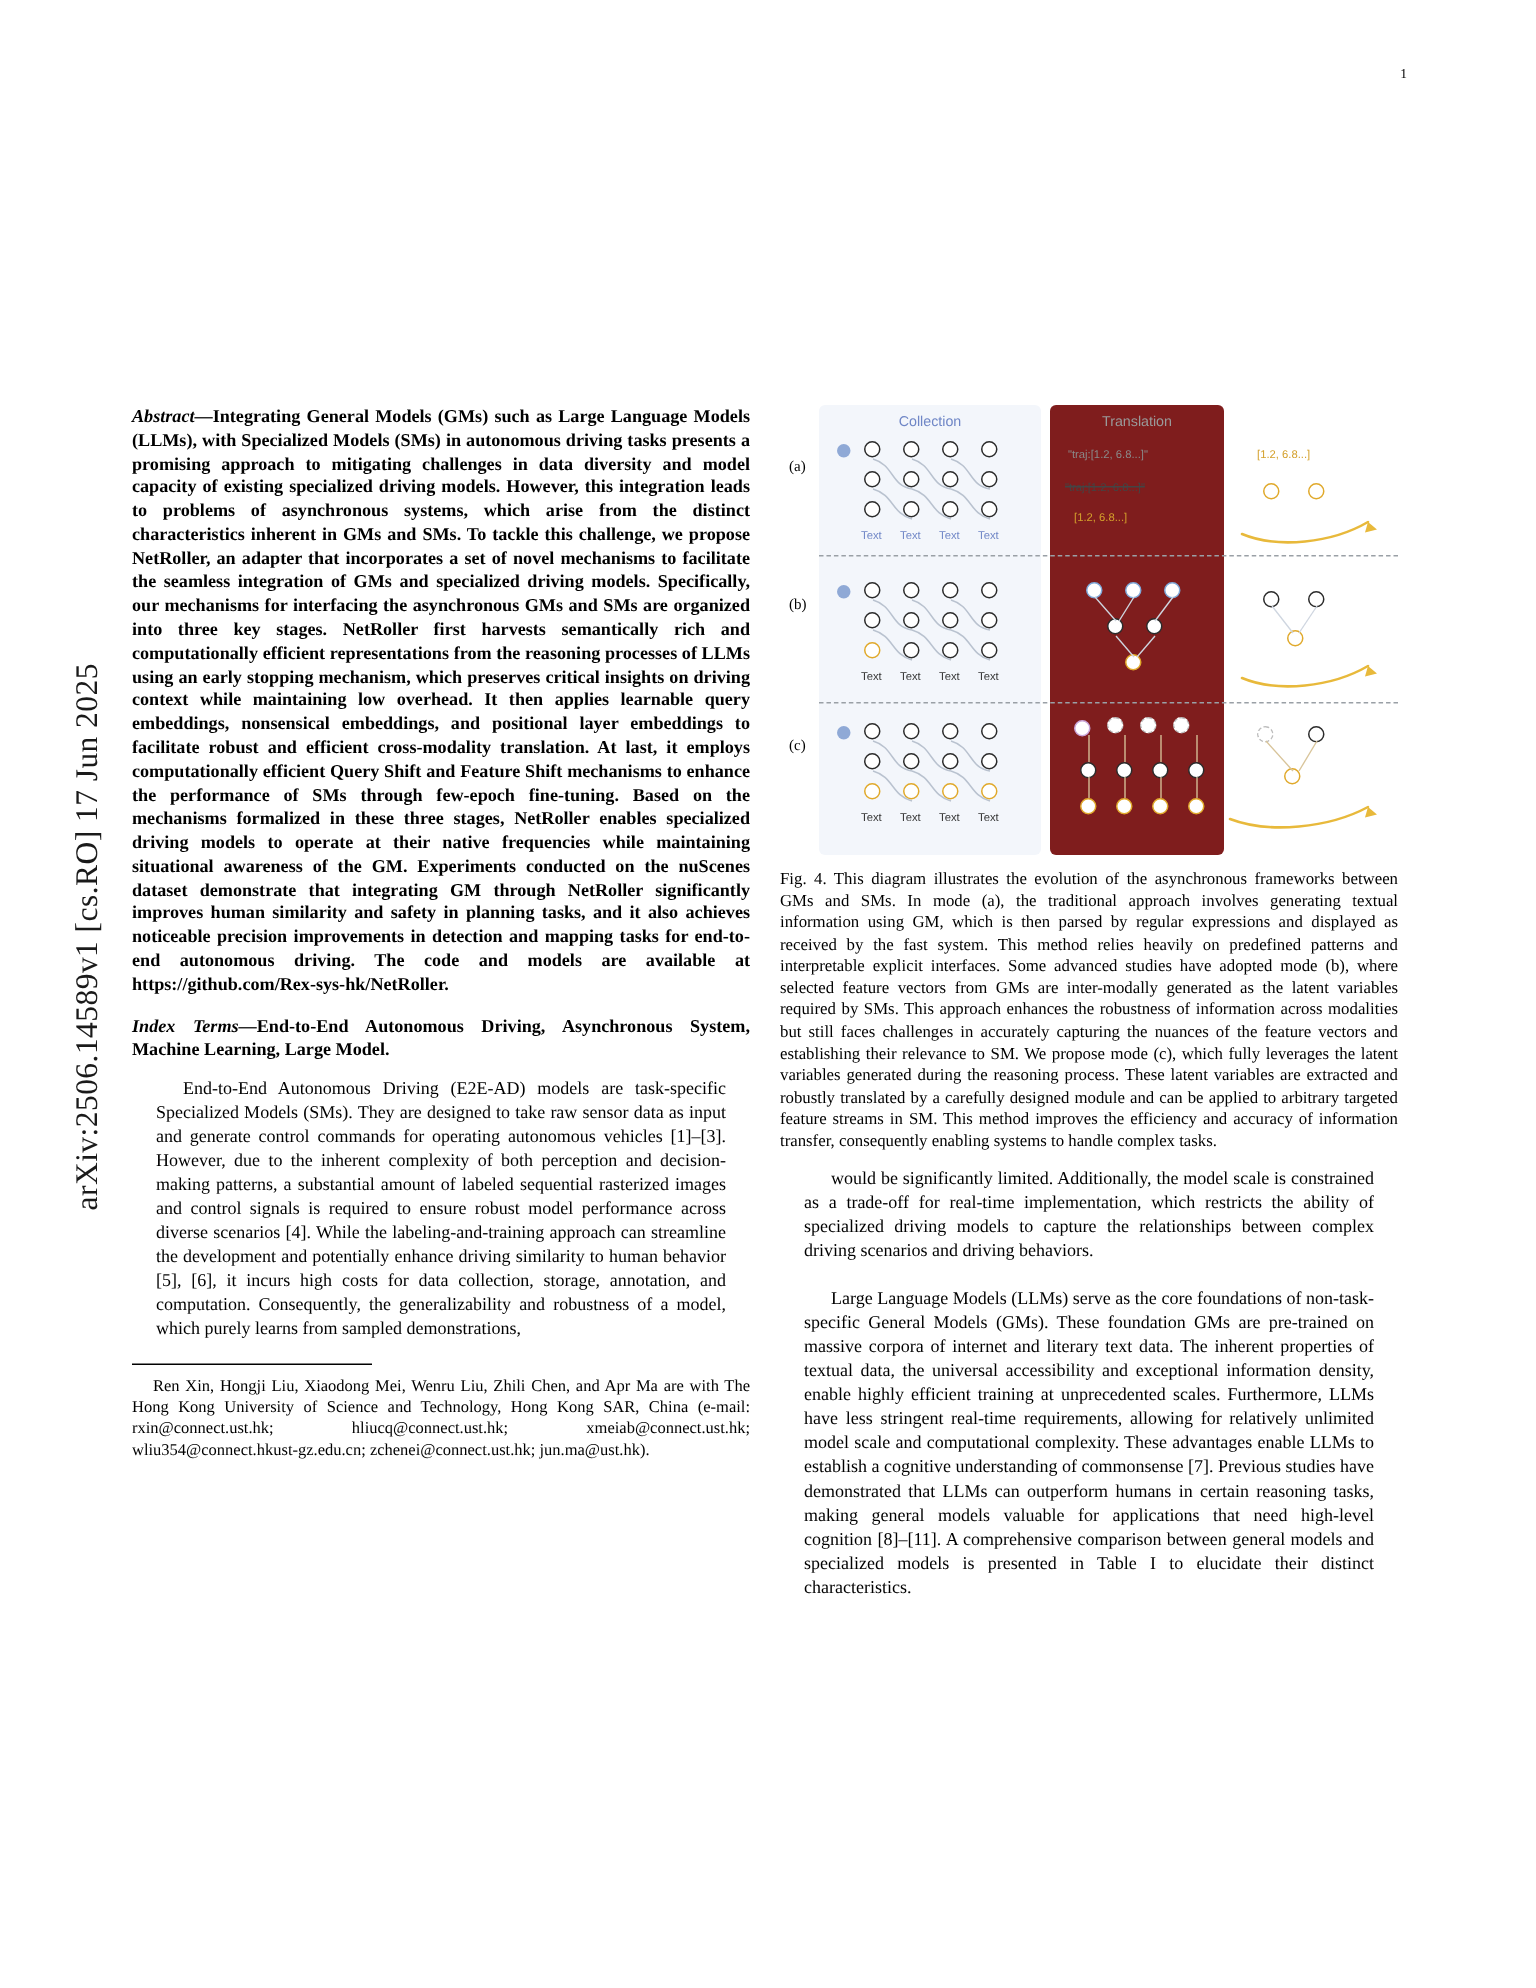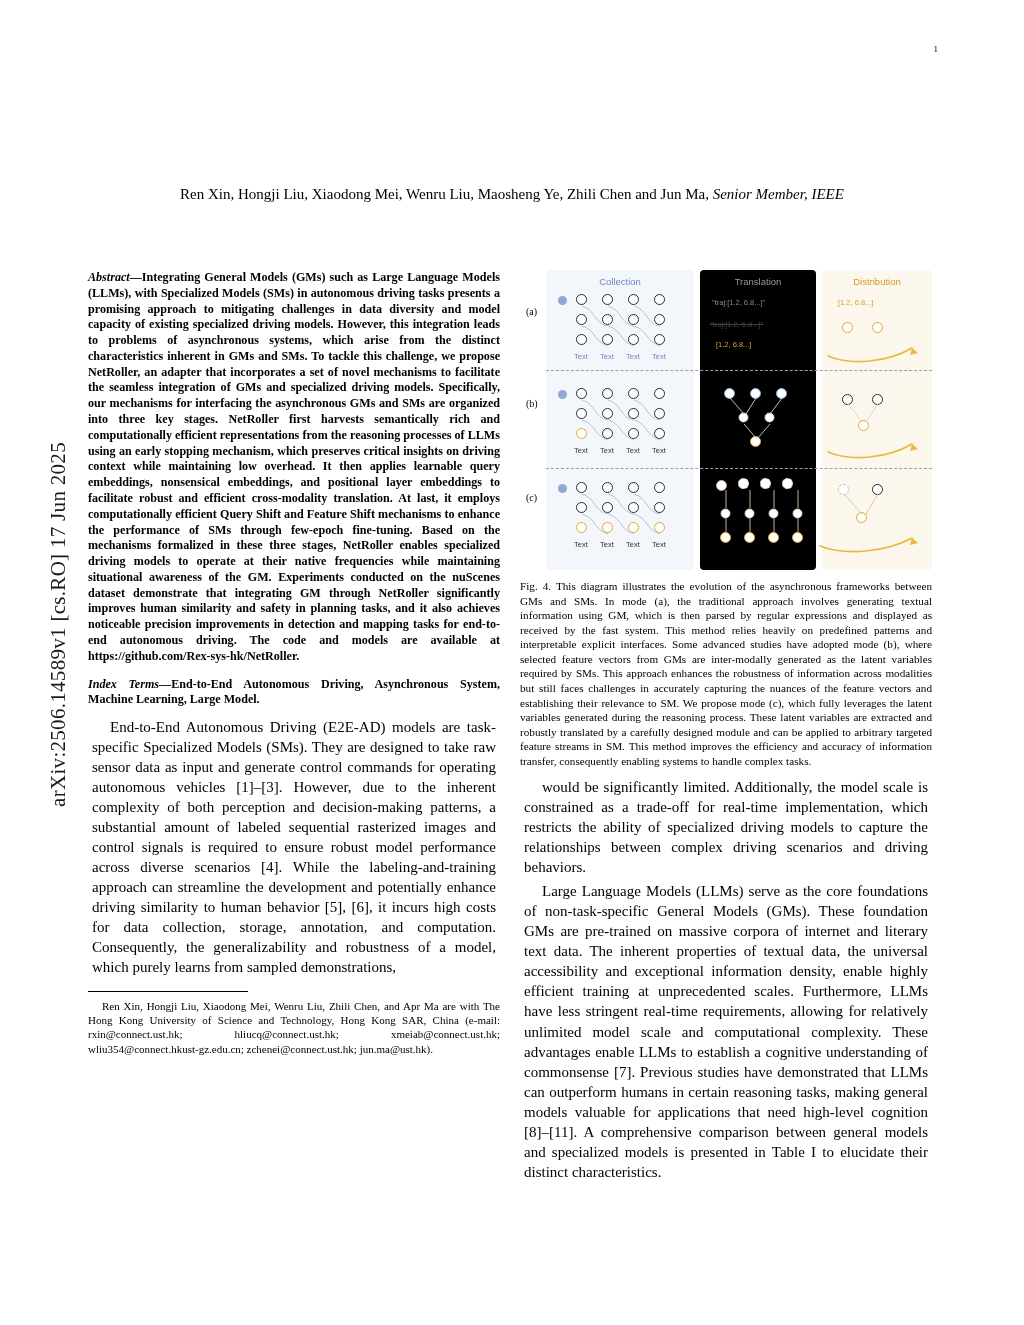"Ren Xin, Hongji Liu, Xiaodong Mei, Wenru Liu, Maosheng" div.authors { html: <div> <span>Ren Xin, Hongji Liu, Xiaodong Mei, Wenru Liu, Maosheng Ye, Zhili Chen and Jun Ma,</span> <span>Senior Member, IEEE</span> </div> -> none }
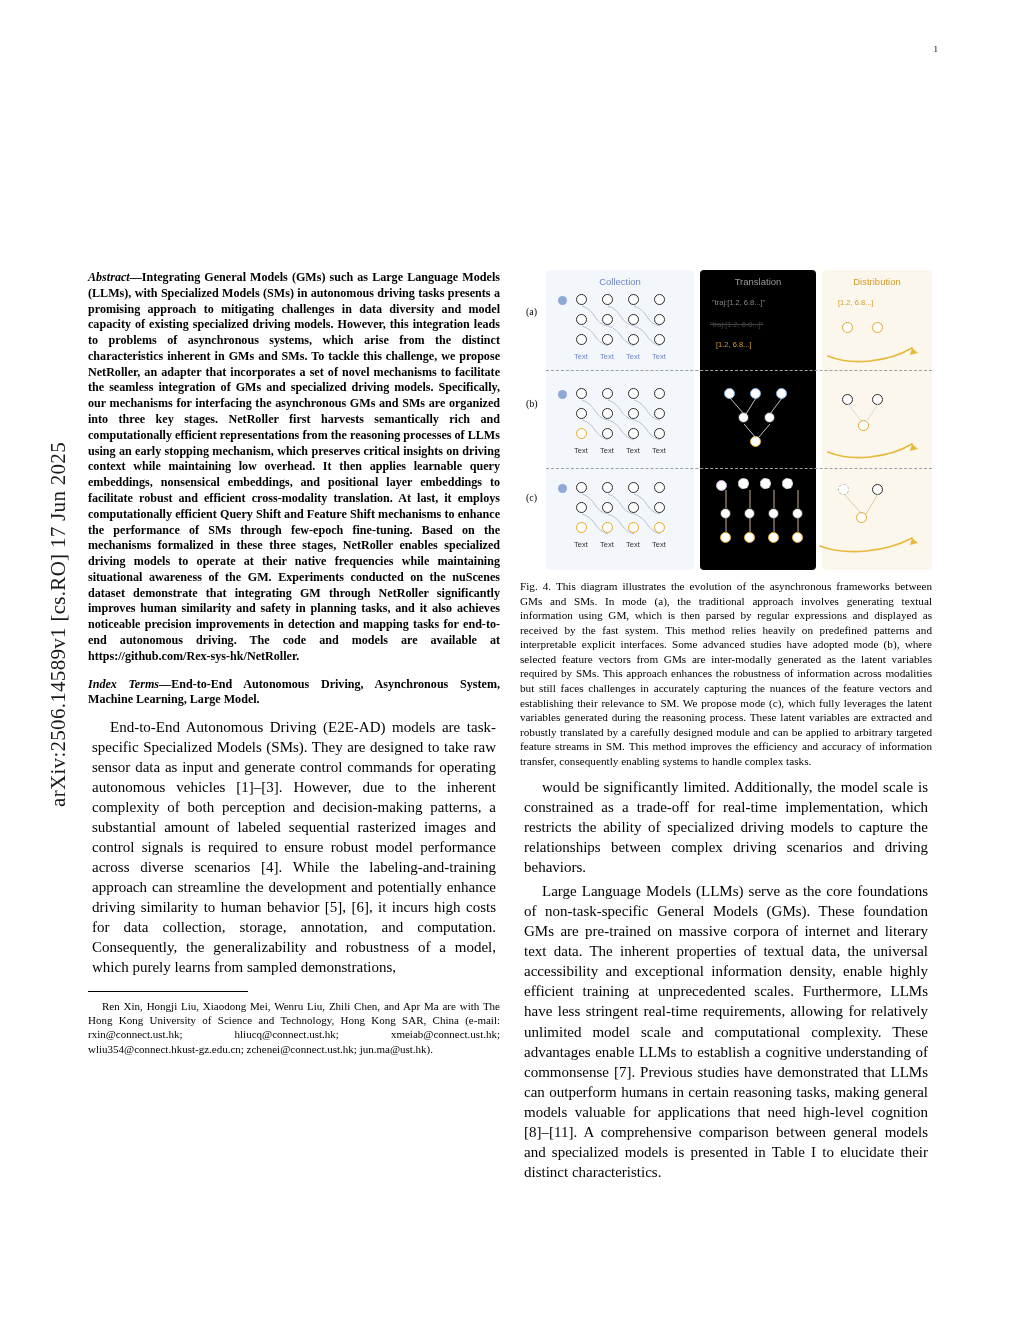"Translation" .panel-b { background: #000000 -> #7f1d1d }
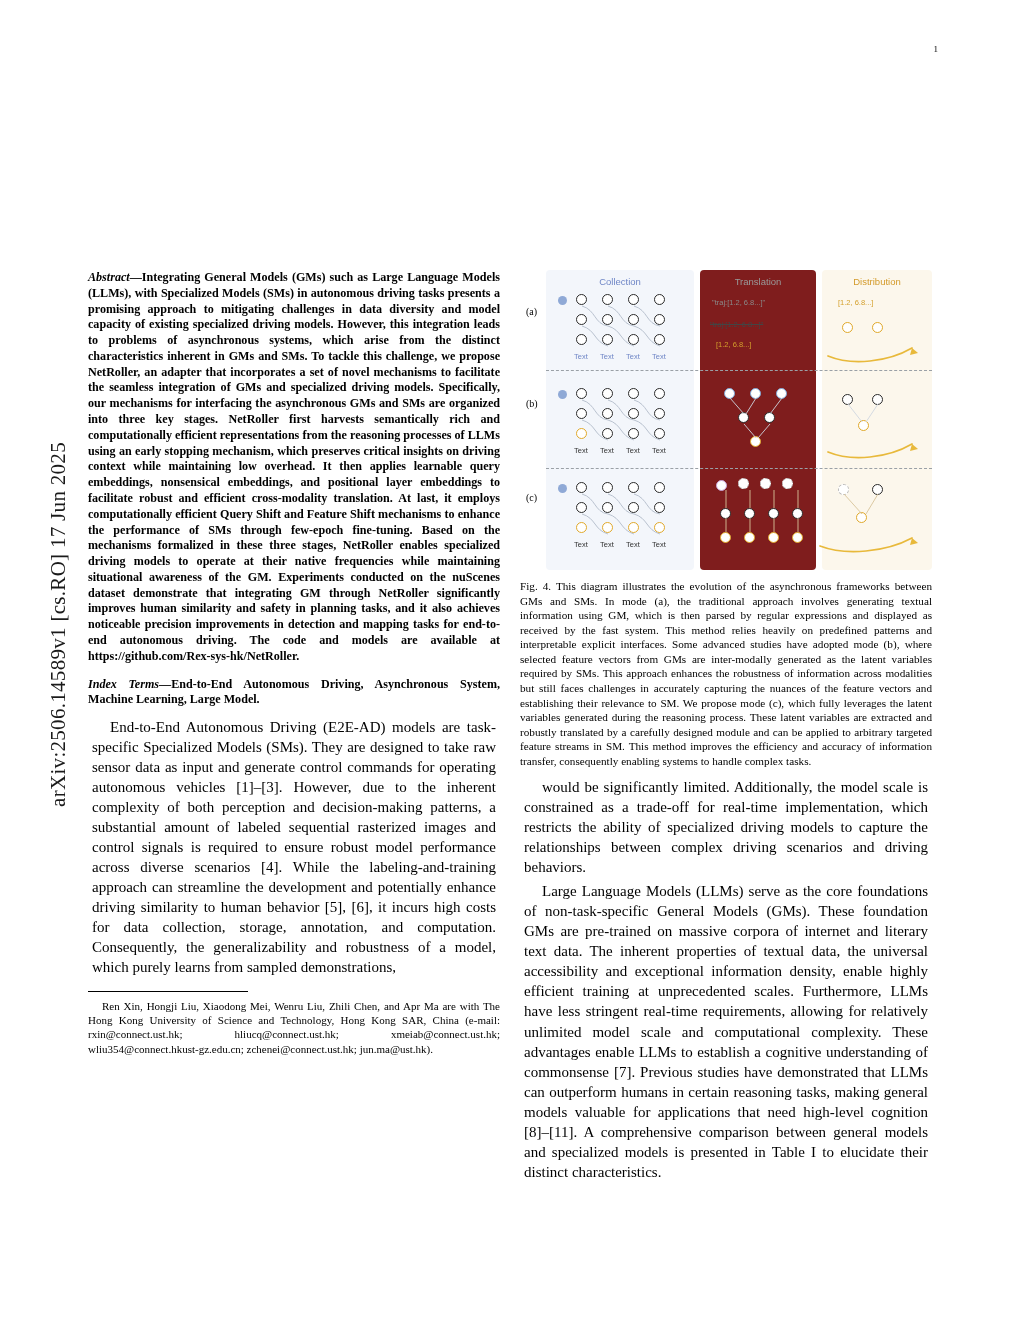"Distribution" div.fig-panel { html: <div> <div>Distribution</div> </div> -> none }
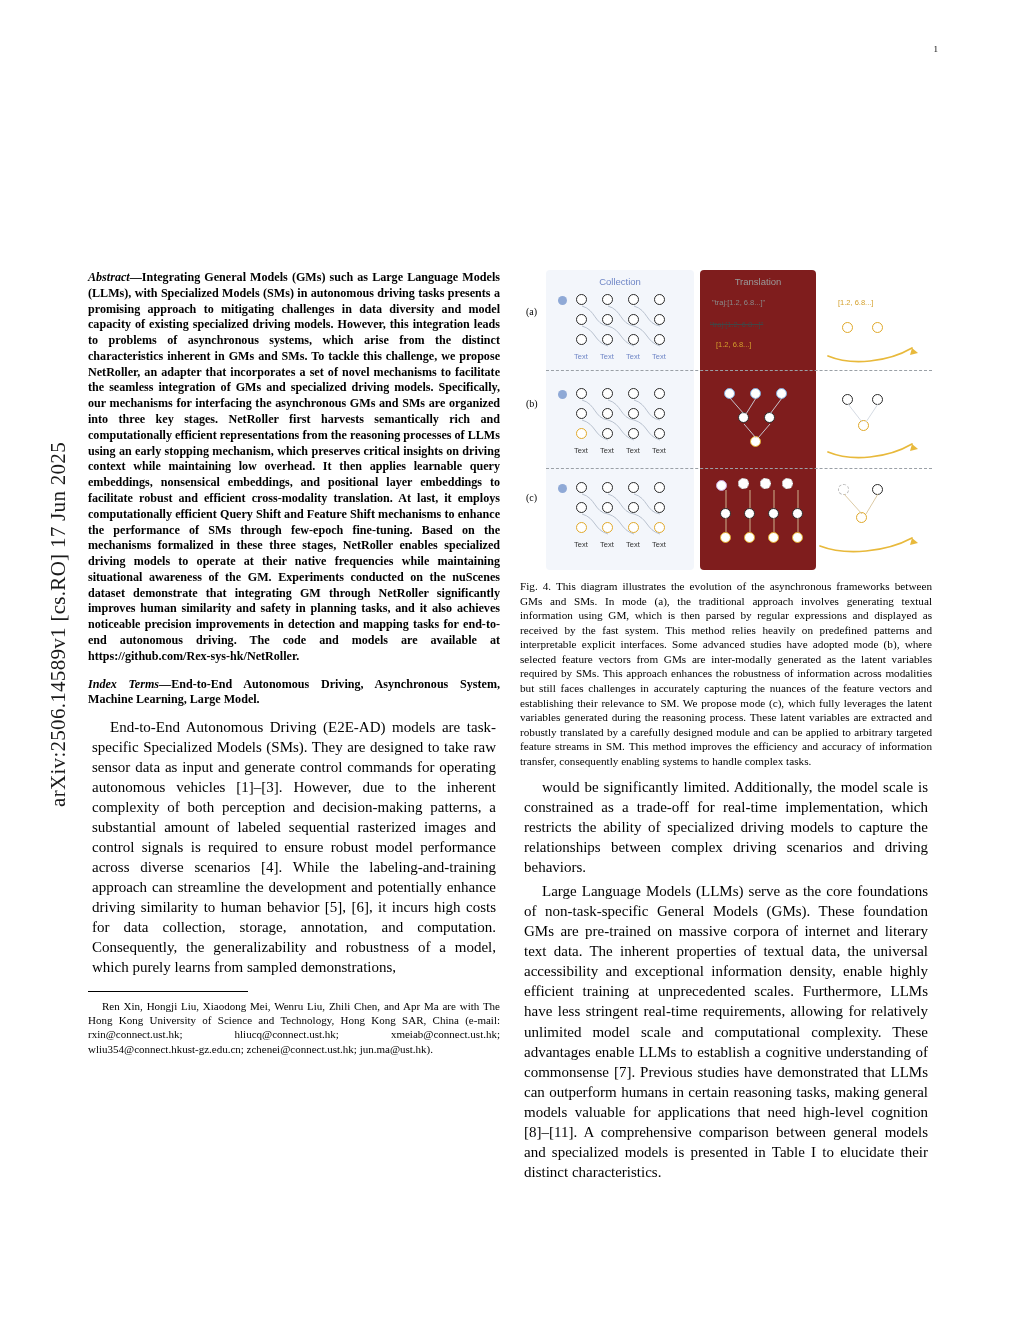"End-to-End Autonomous Driving (E2E-AD)" p.body { font-size: 15px -> 12px; margin: 4px -> 16px }
